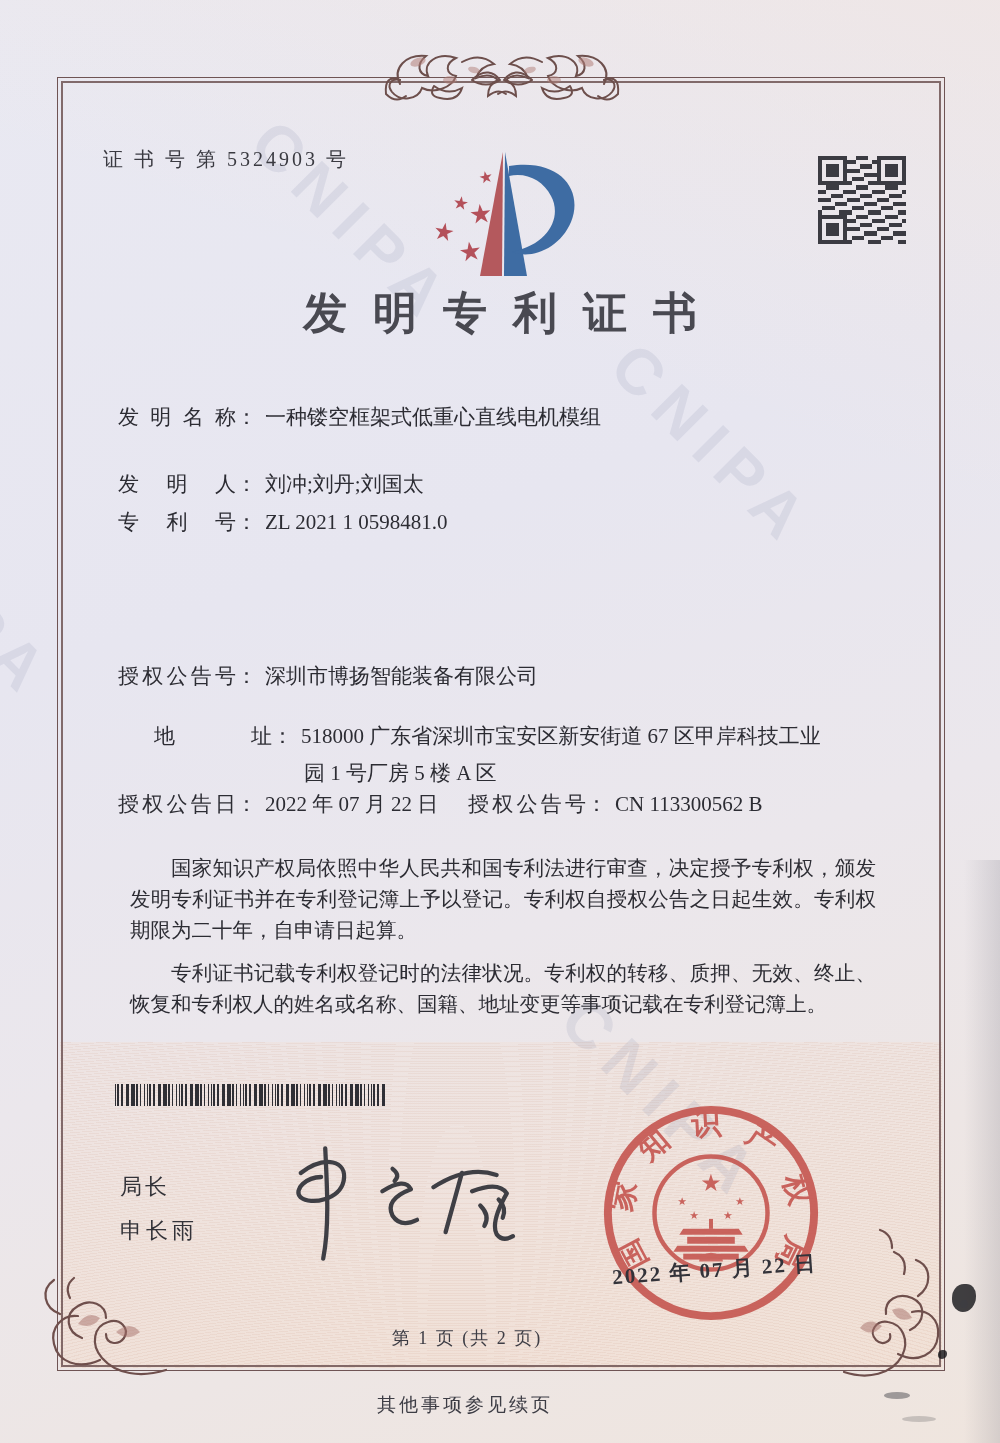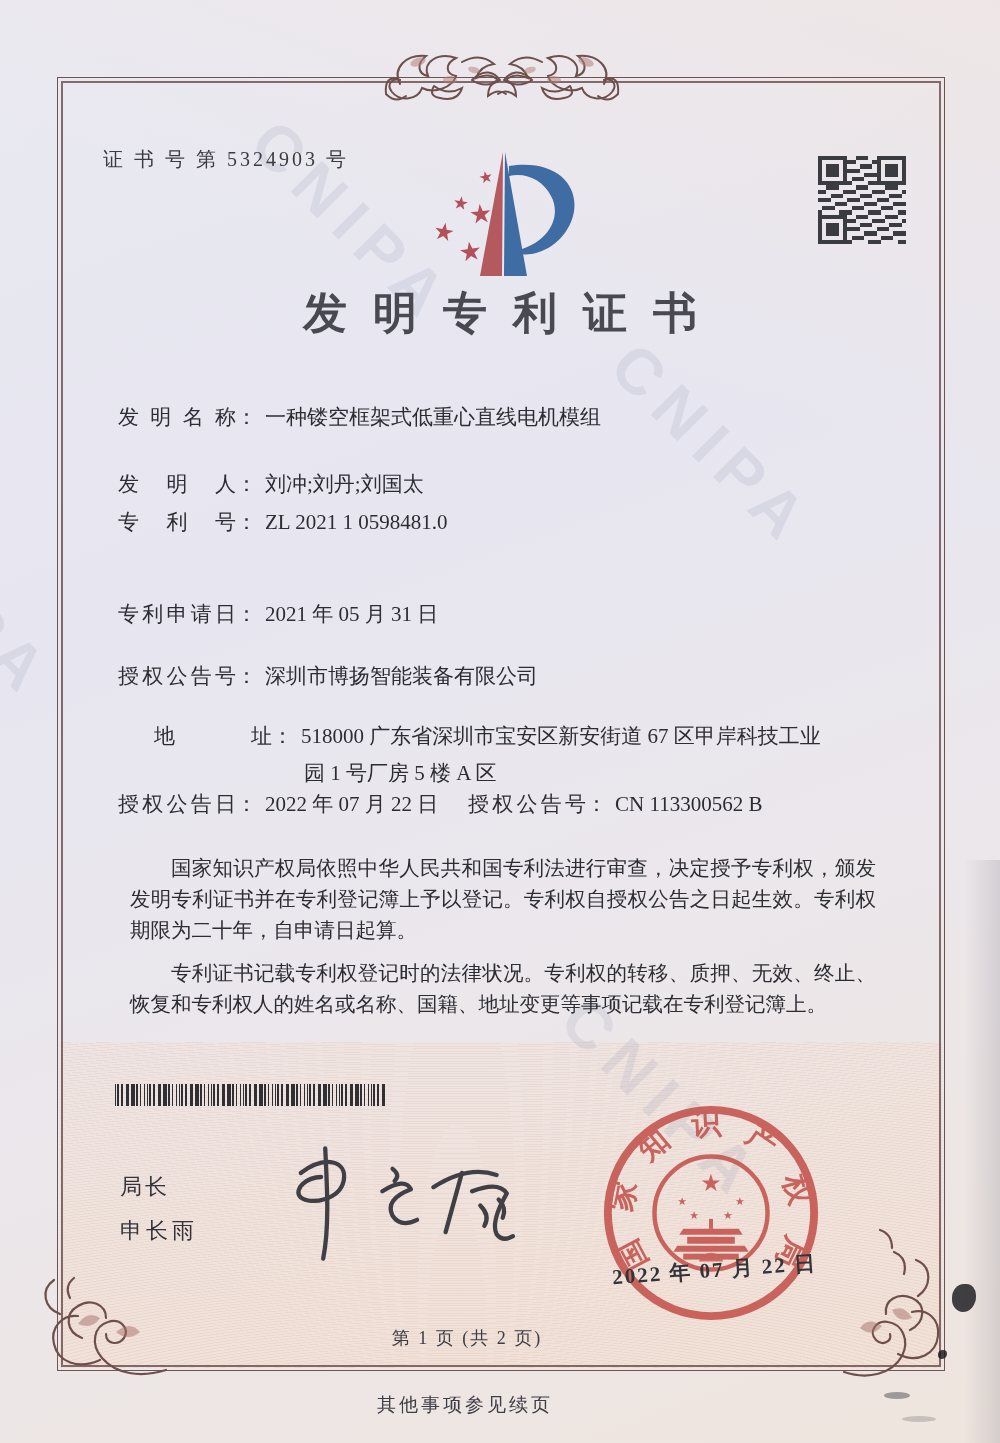"专利申请日： 2021 年 05 月" div.frow { html: <div> <span>专利申请日</span><span>：</span><span>2021 年 05 月 31 日</span> </div> -> none }
